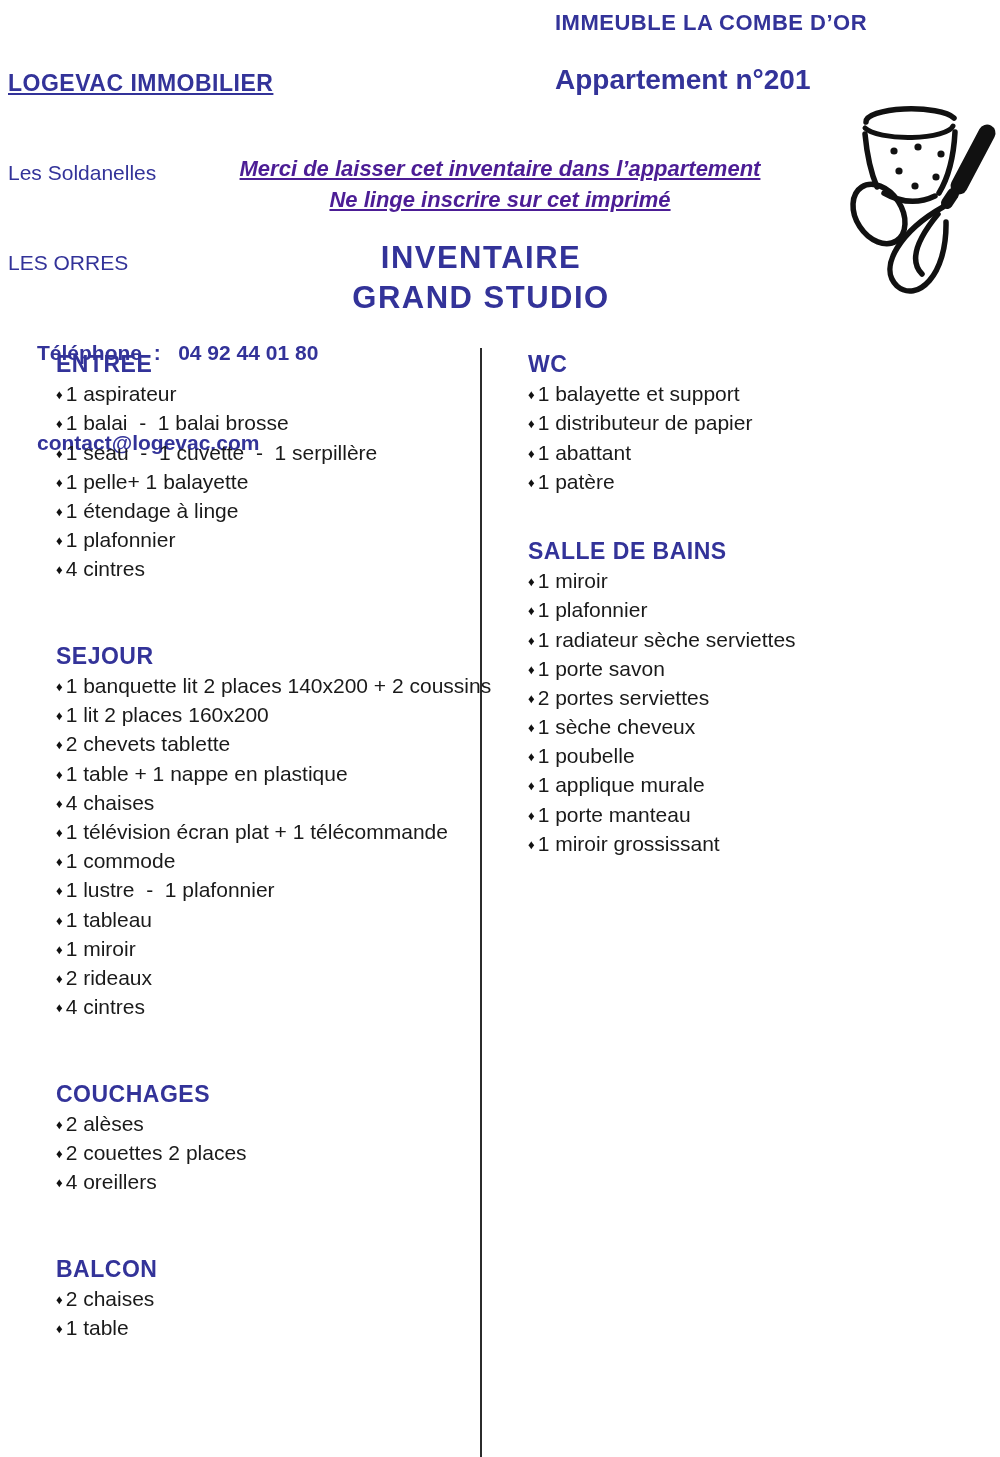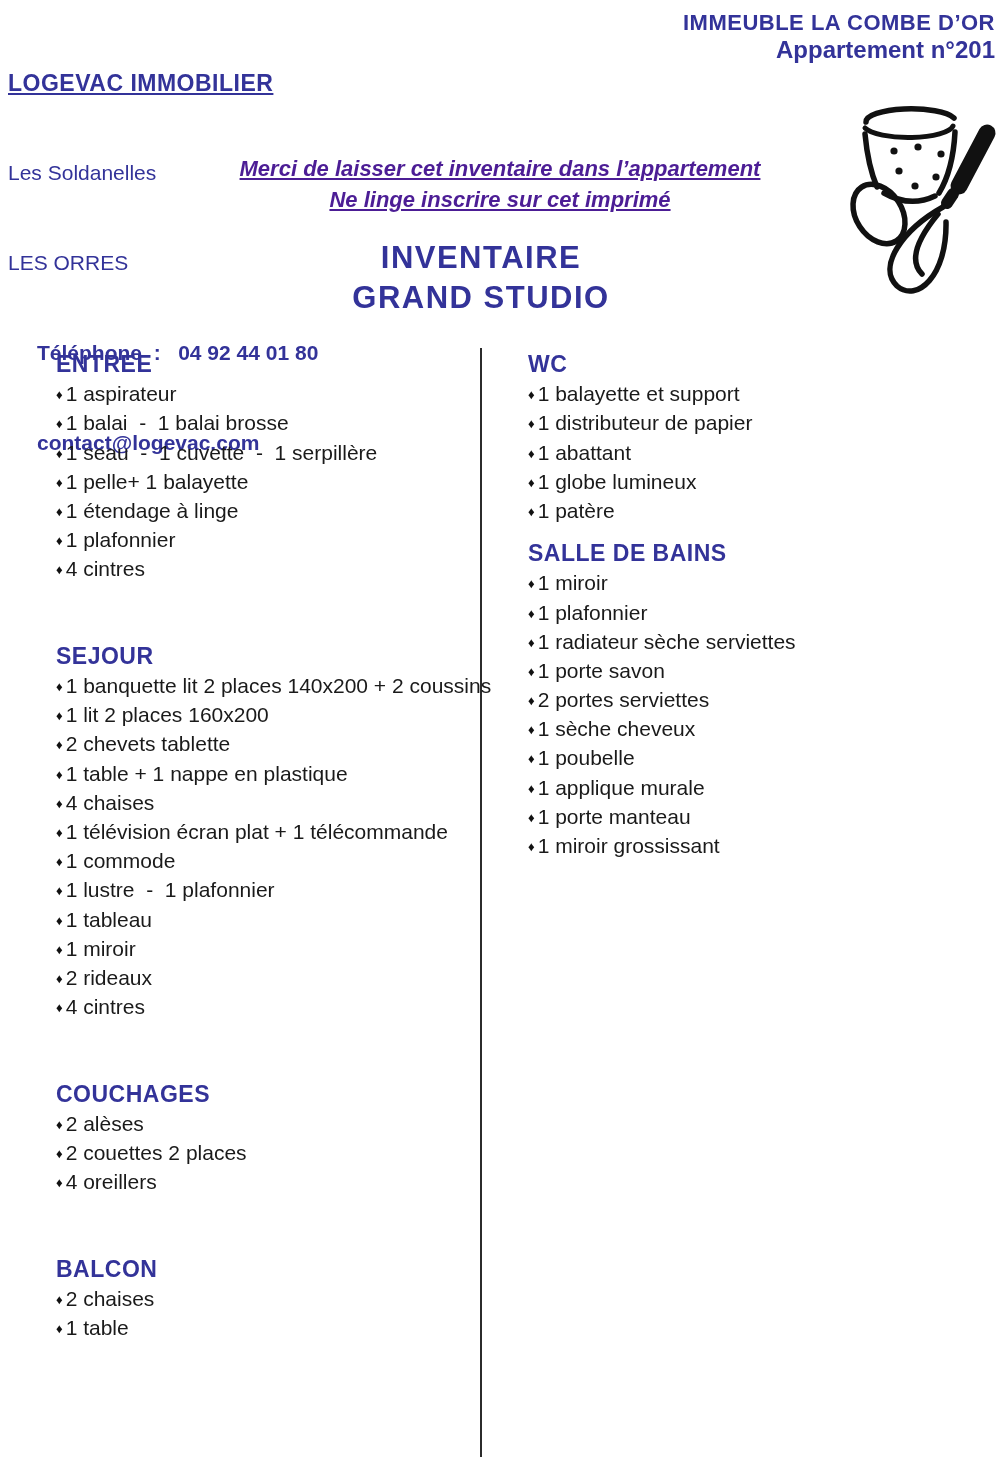"IMMEUBLE LA COMBE D’OR" .building-block { text-align: right -> left }
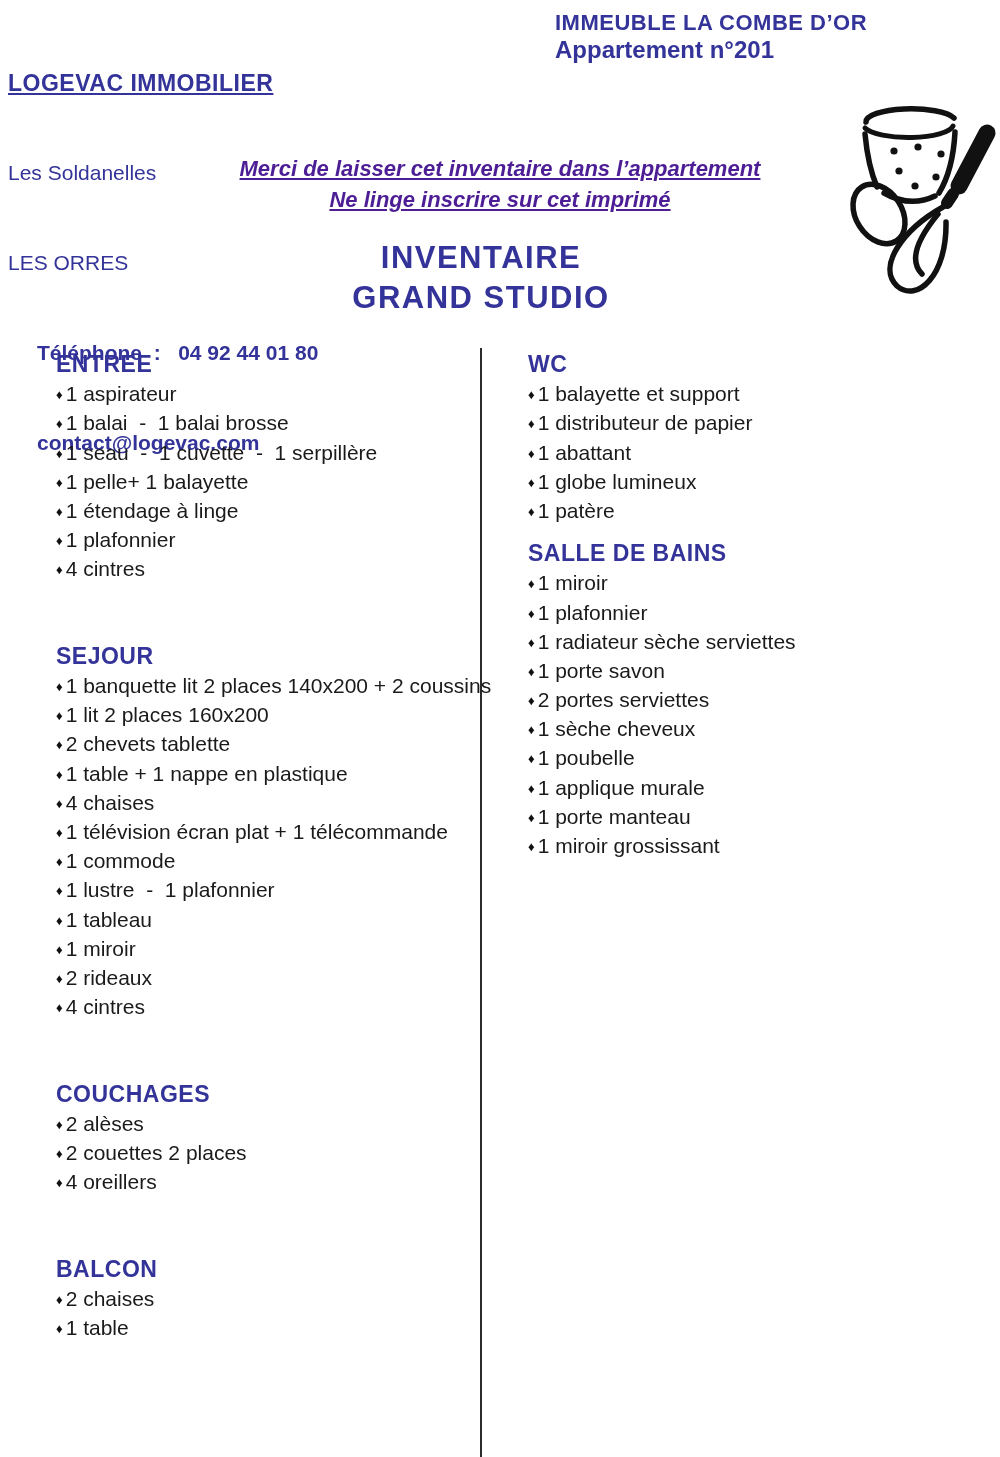"Appartement n°201" .apartment { font-size: 24px -> 28px; margin-top: none -> 28px }
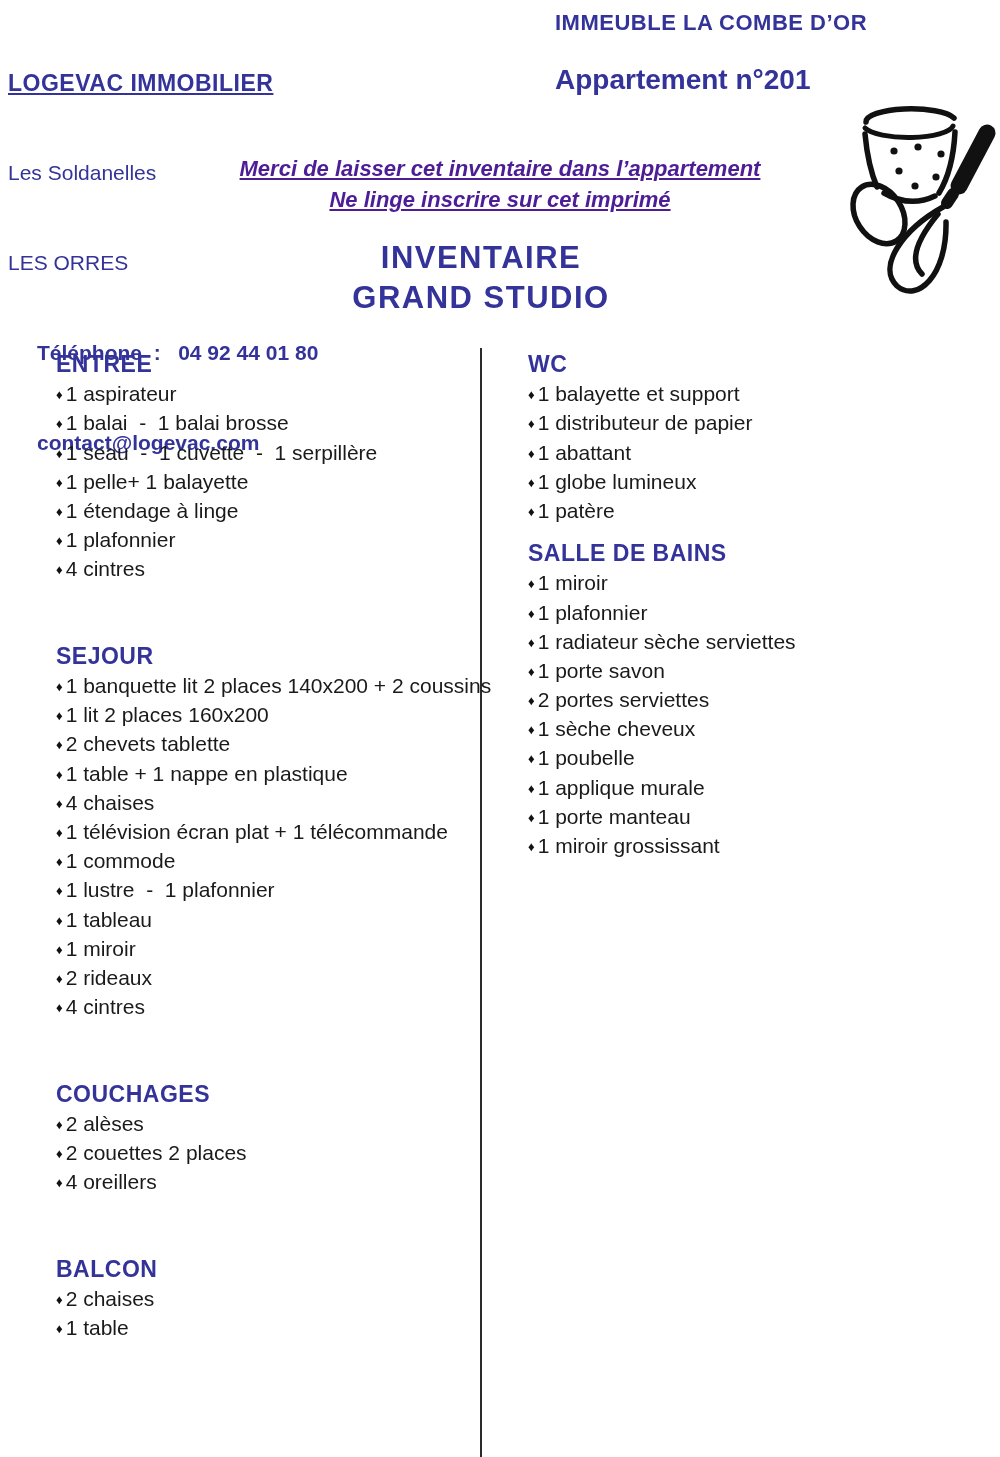"WC" .col-right .section { margin-bottom: 14px -> 41px }
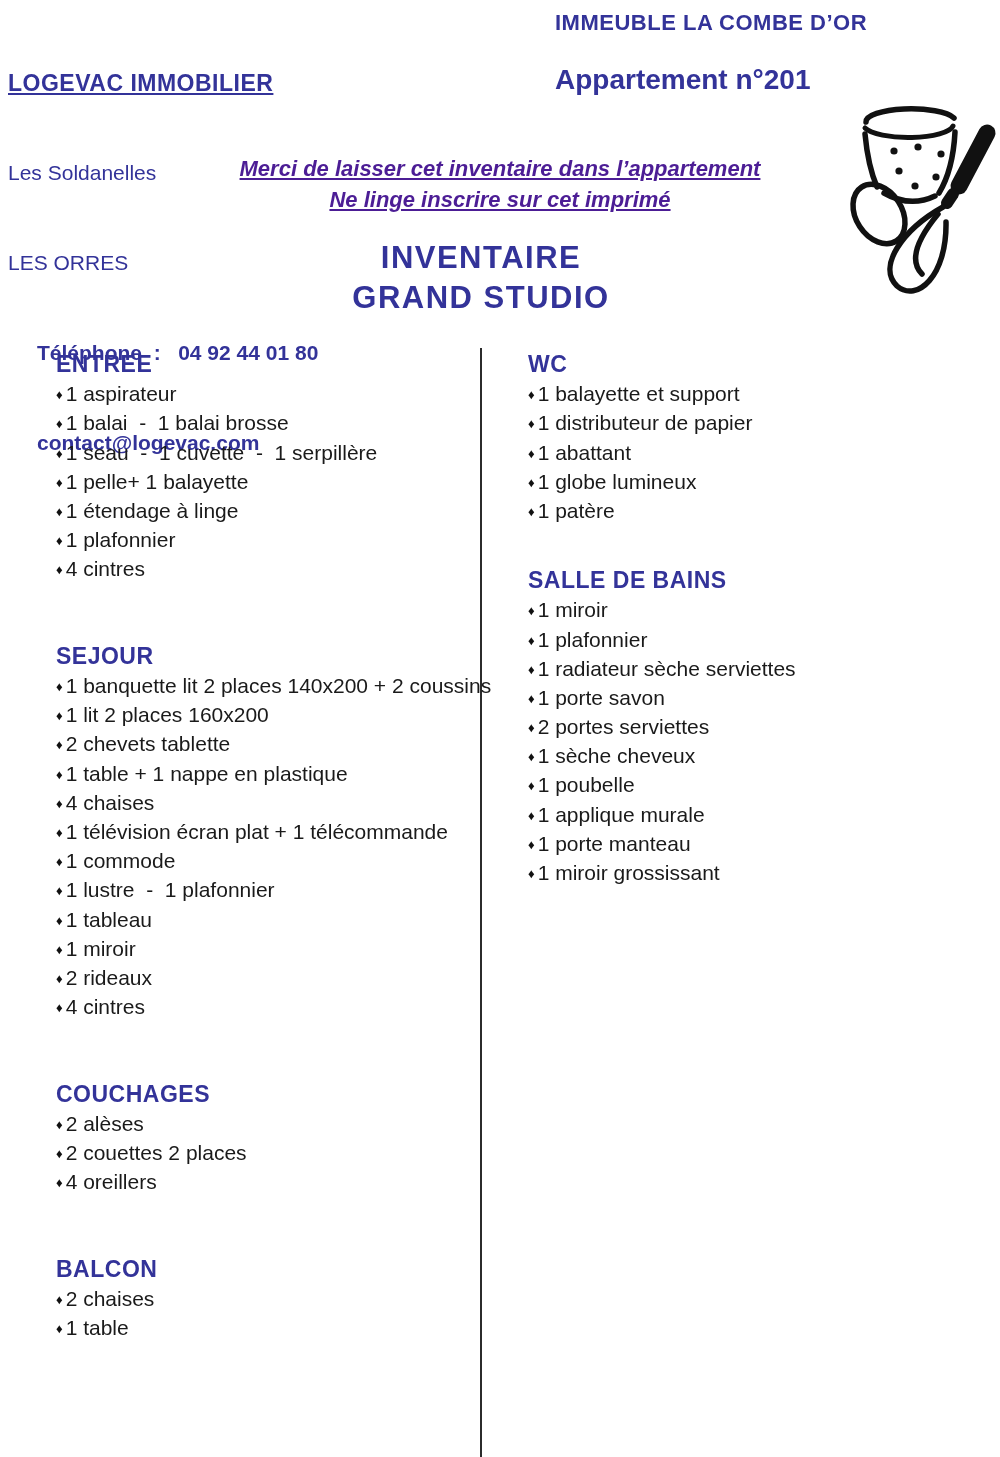"♦ 1 globe lumineux" div.item { html: <div><span>♦</span><span>1 globe lumineux</span></div> -> none }
